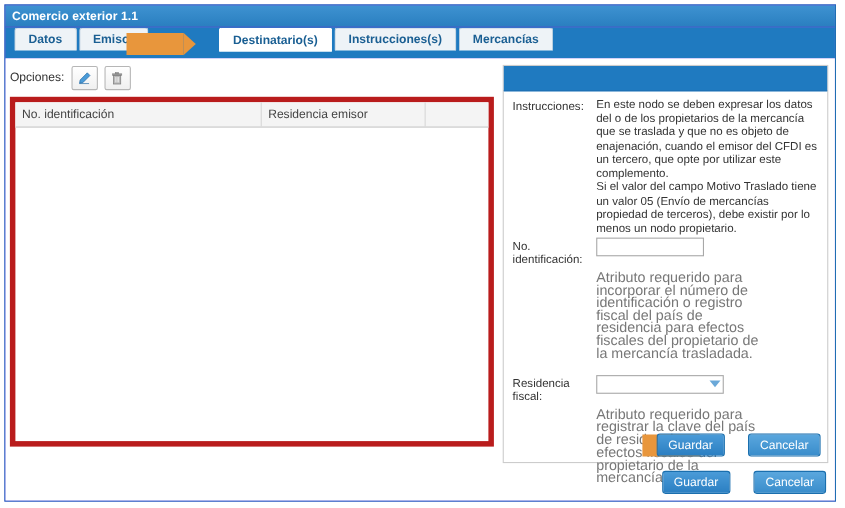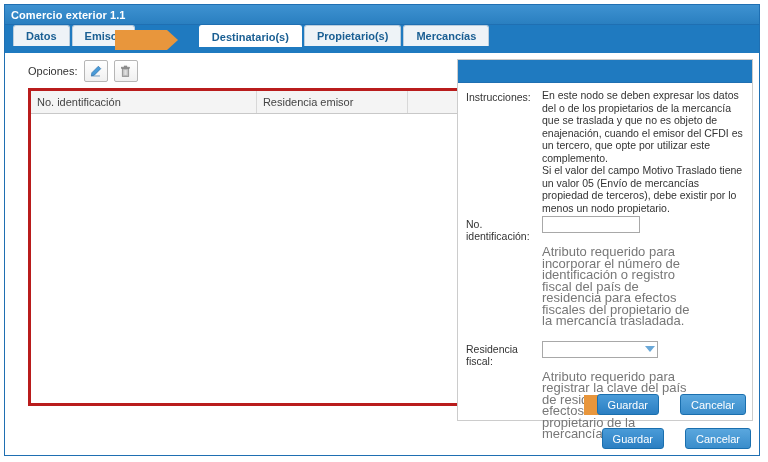"Propietario(s)" div.tab { text: Propietario -> Instrucciones }
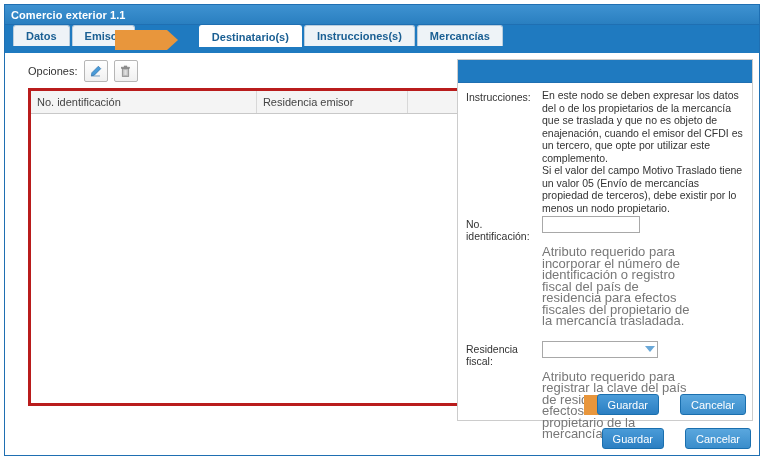"Opciones:" .left-pane { left: 23px -> 4px }
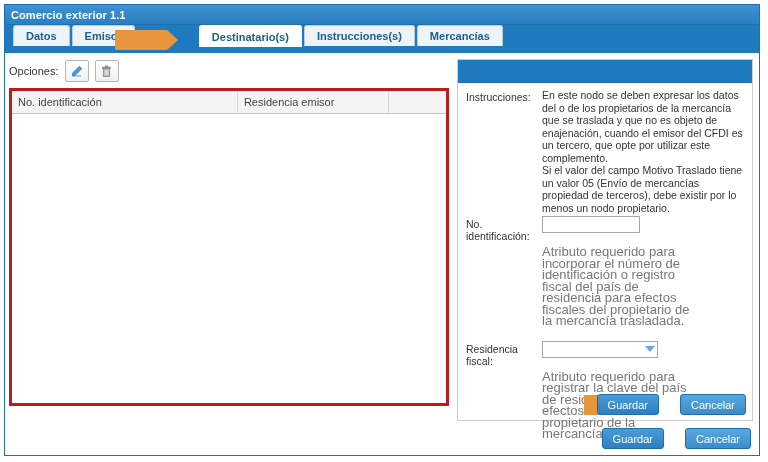"No. identificación" .grid { border: 3px solid #b91c1c -> 5px solid #b91c1c }
